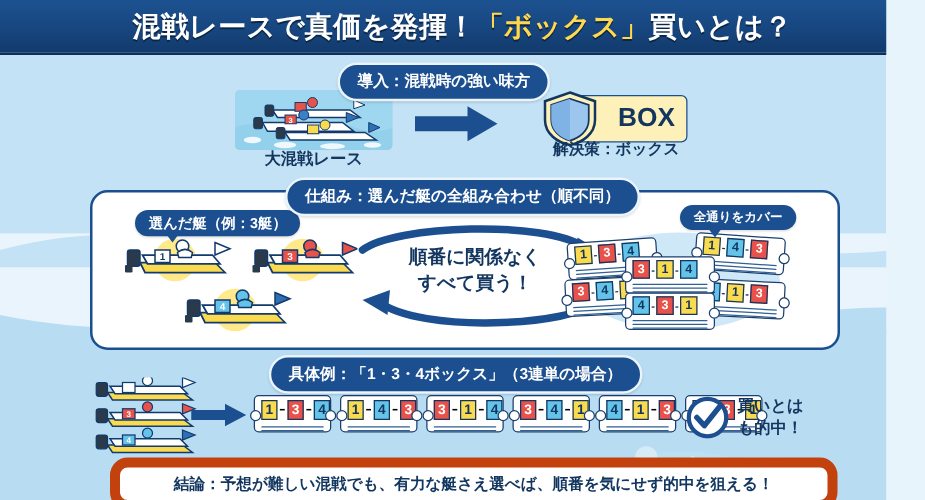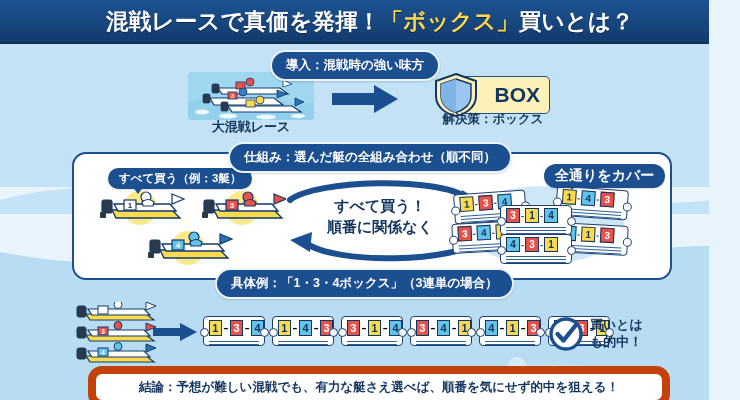"すべて買う（例：3艇）" div.pill { text: すべて買う -> 選んだ艇 }
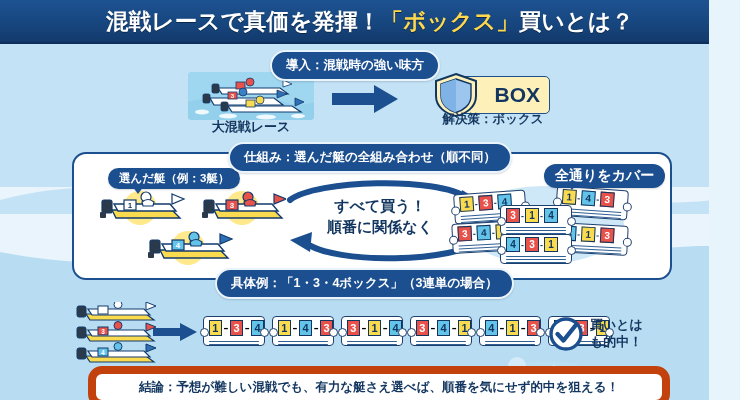"全通りをカバー" div.pill { font-size: 14px -> 10px }
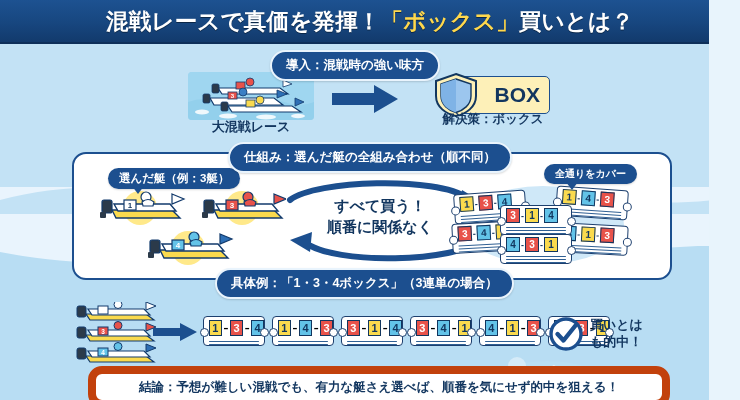"すべて買う！" div { order: before "順番に関係なく" -> after "順番に関係なく" }
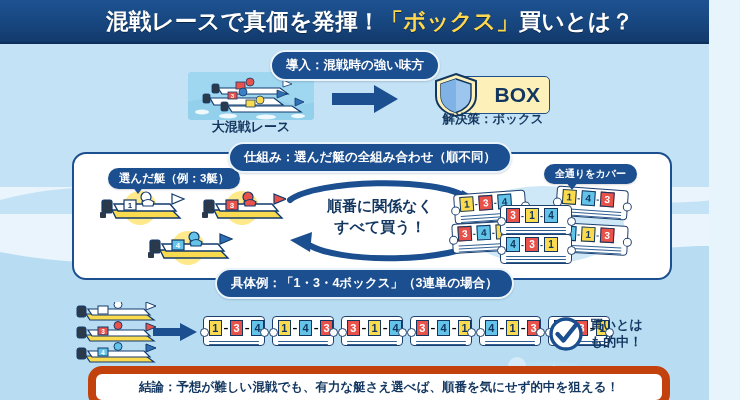"具体例：「1・3・4ボックス」（3連単の場合）" div.pill { top: 268px -> 284px }
